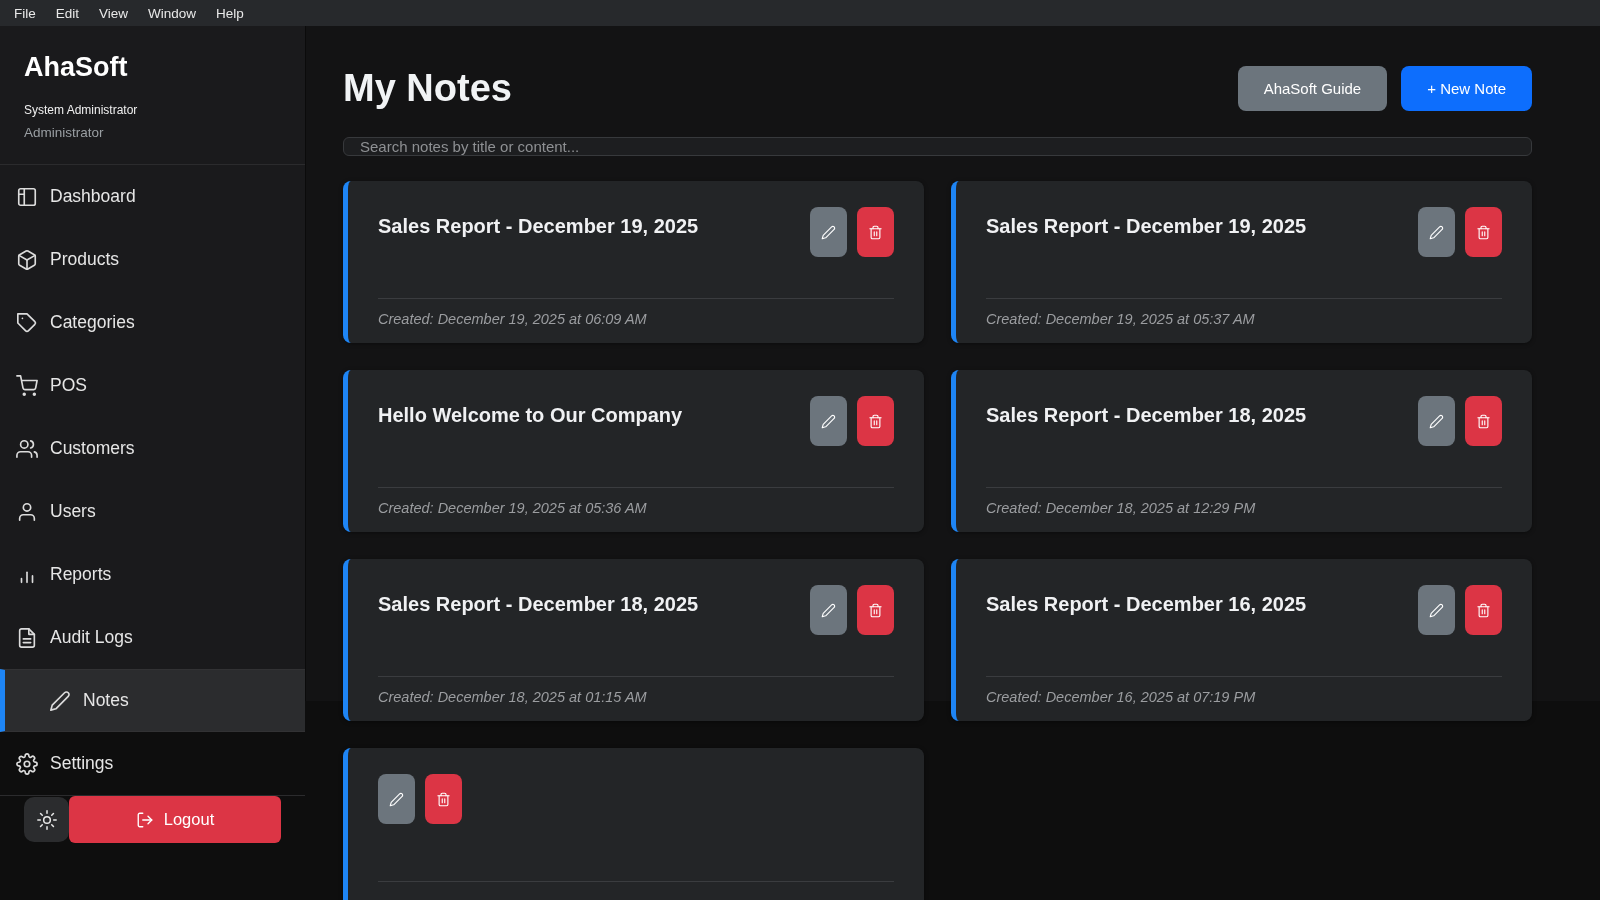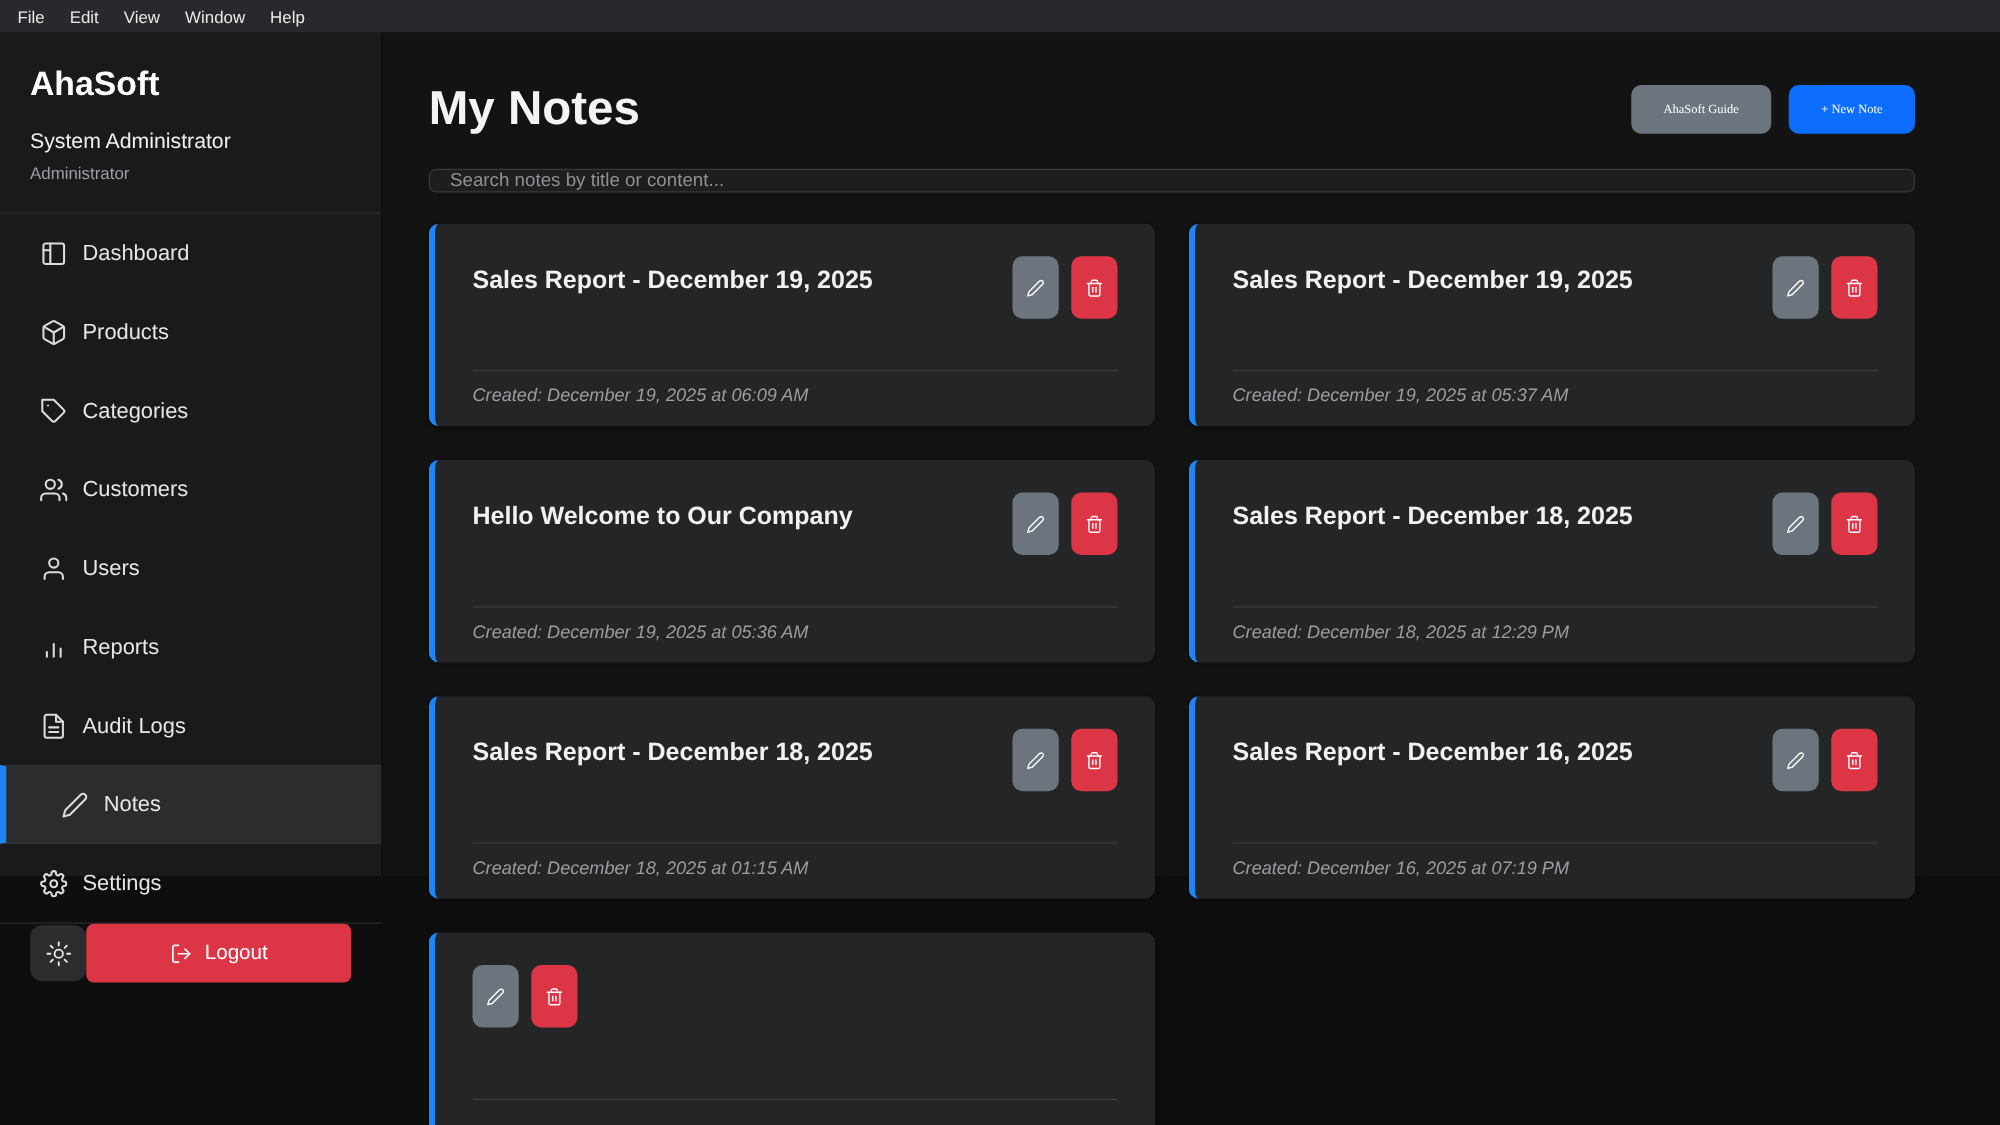"AhaSoft Guide" .btn-guide, .btn-new { font-family: Liberation Serif, serif -> Liberation Sans, sans-serif; font-size: 10px -> 15px }
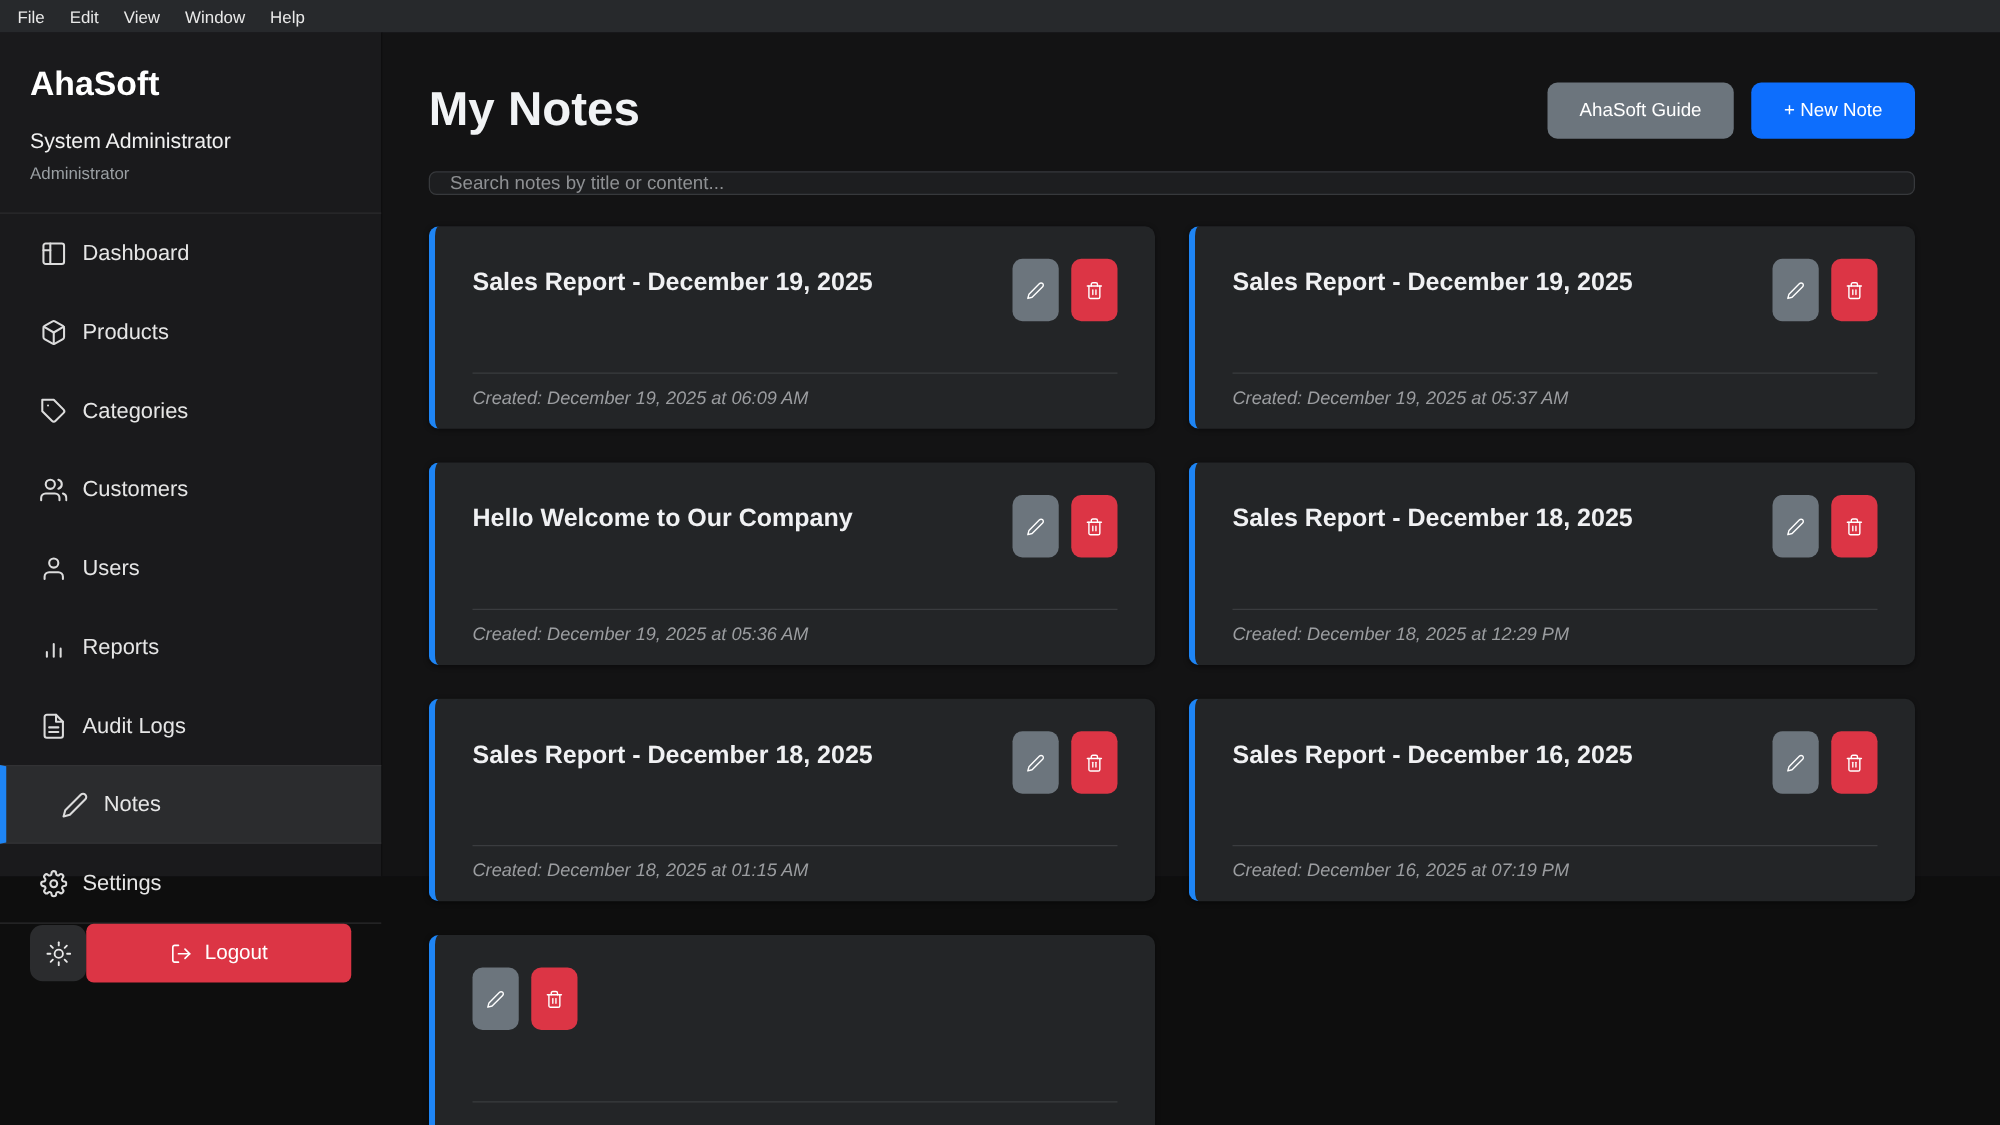"System Administrator" .user-name { font-size: 17px -> 12px }
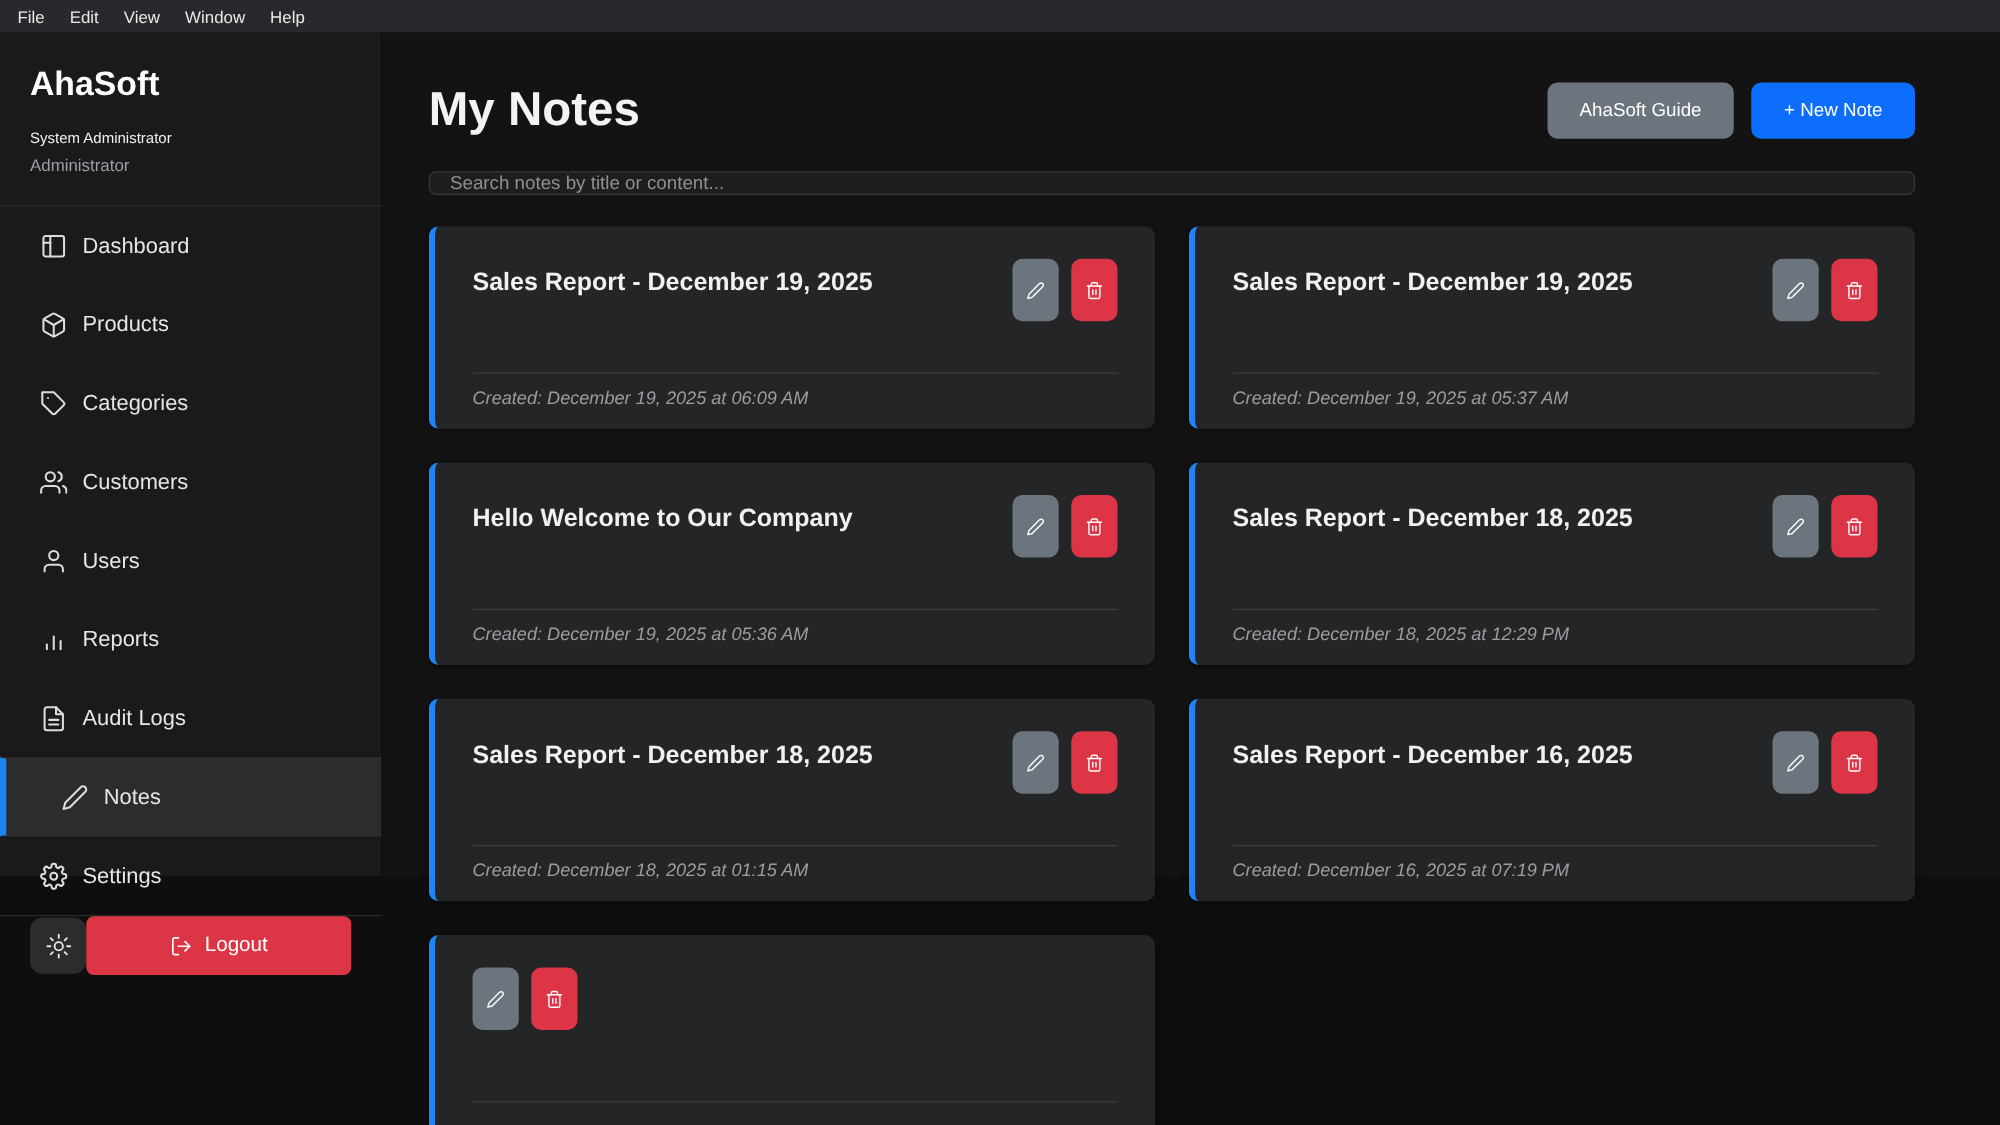"Dashboard" .nav-item { padding-left: 32px -> 16px }
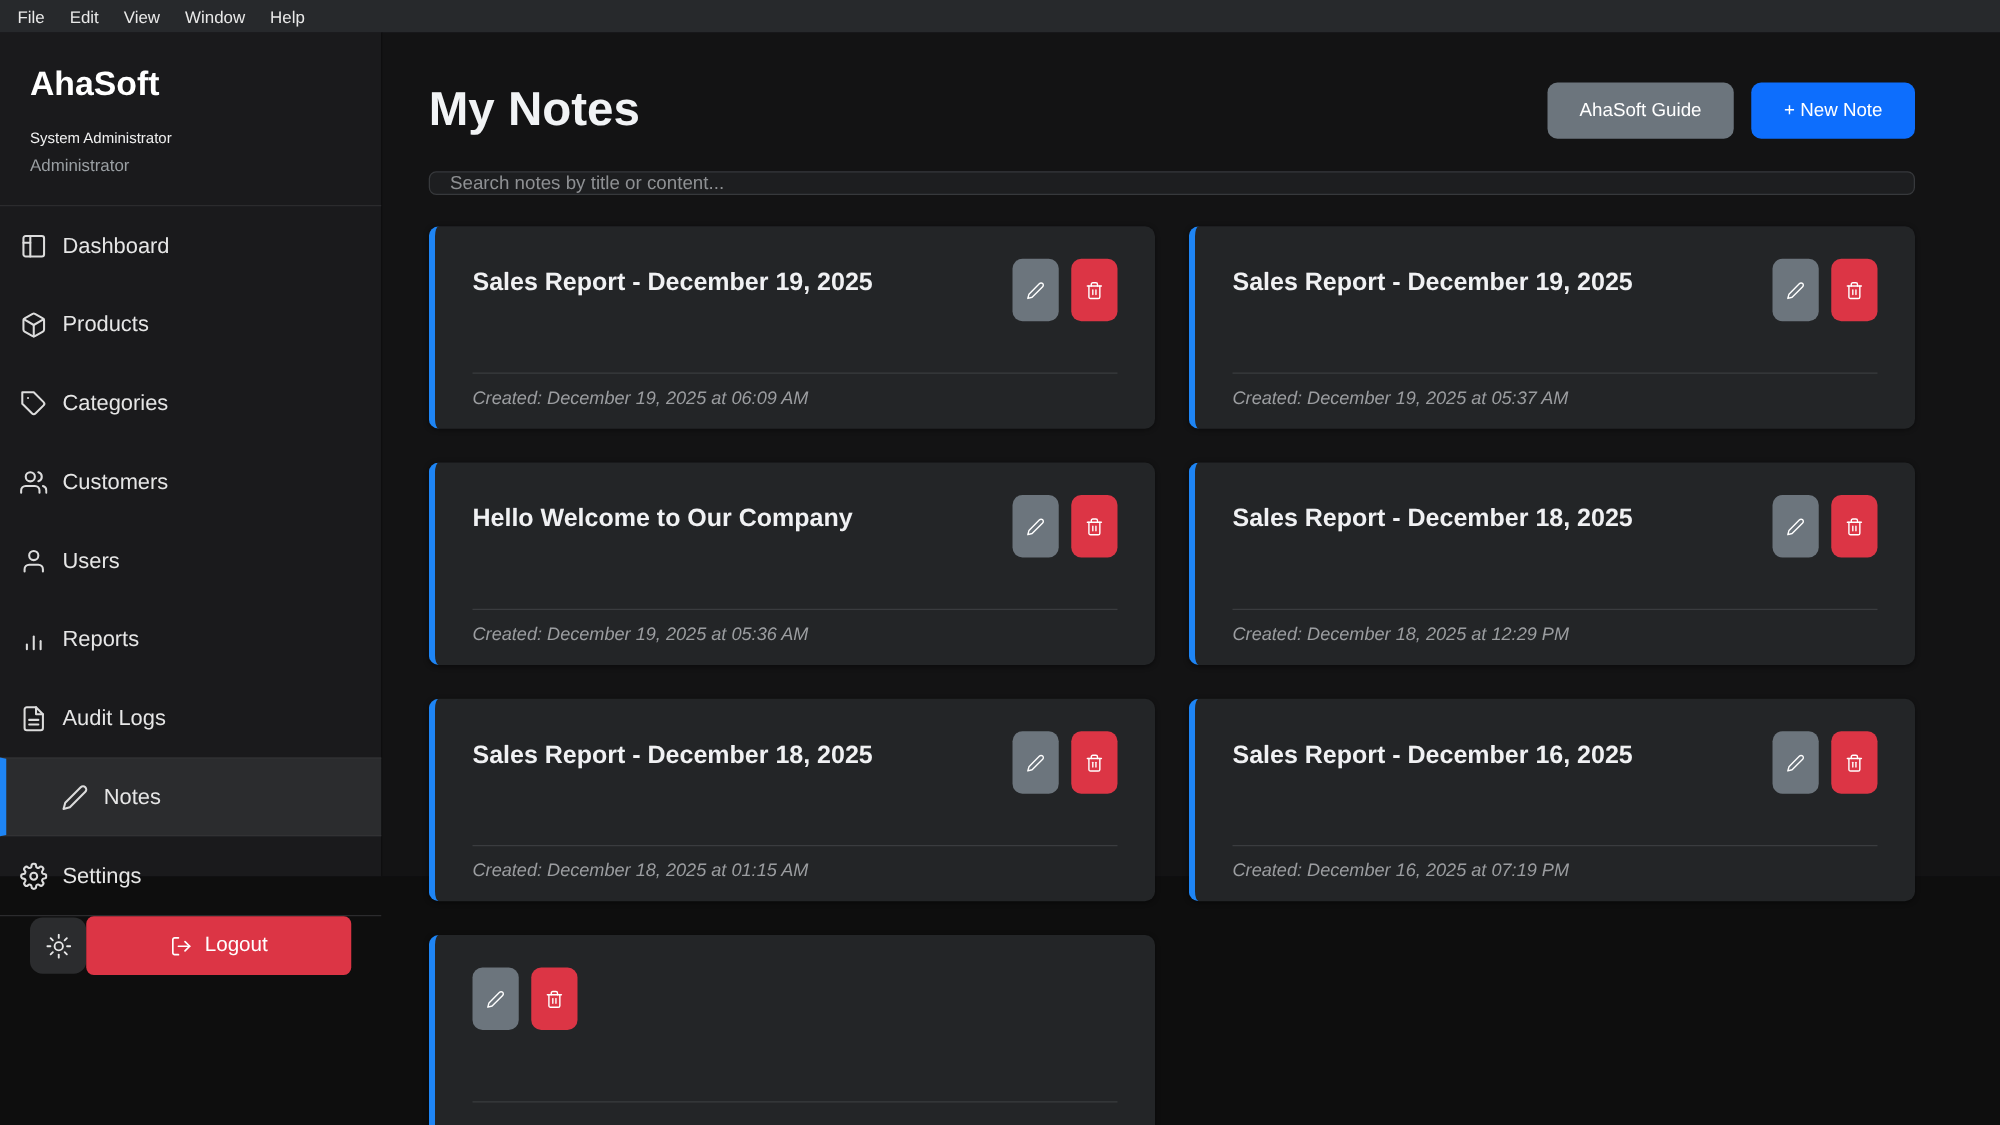"POS" div.nav-item { html: none -> <div> <span> <svg> <circle></circle> <circle></circle> <path></path> </svg> </span> <span>POS</span> </div> }
